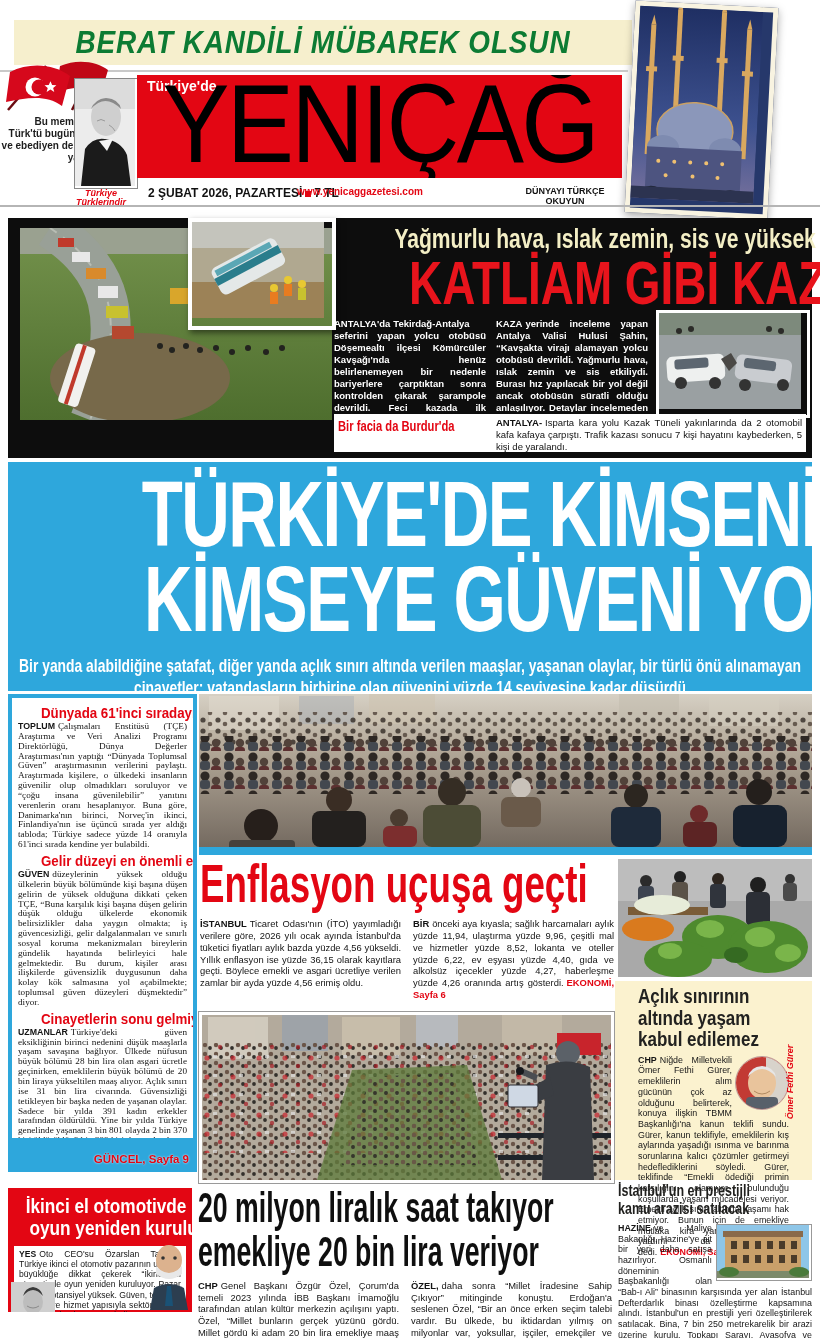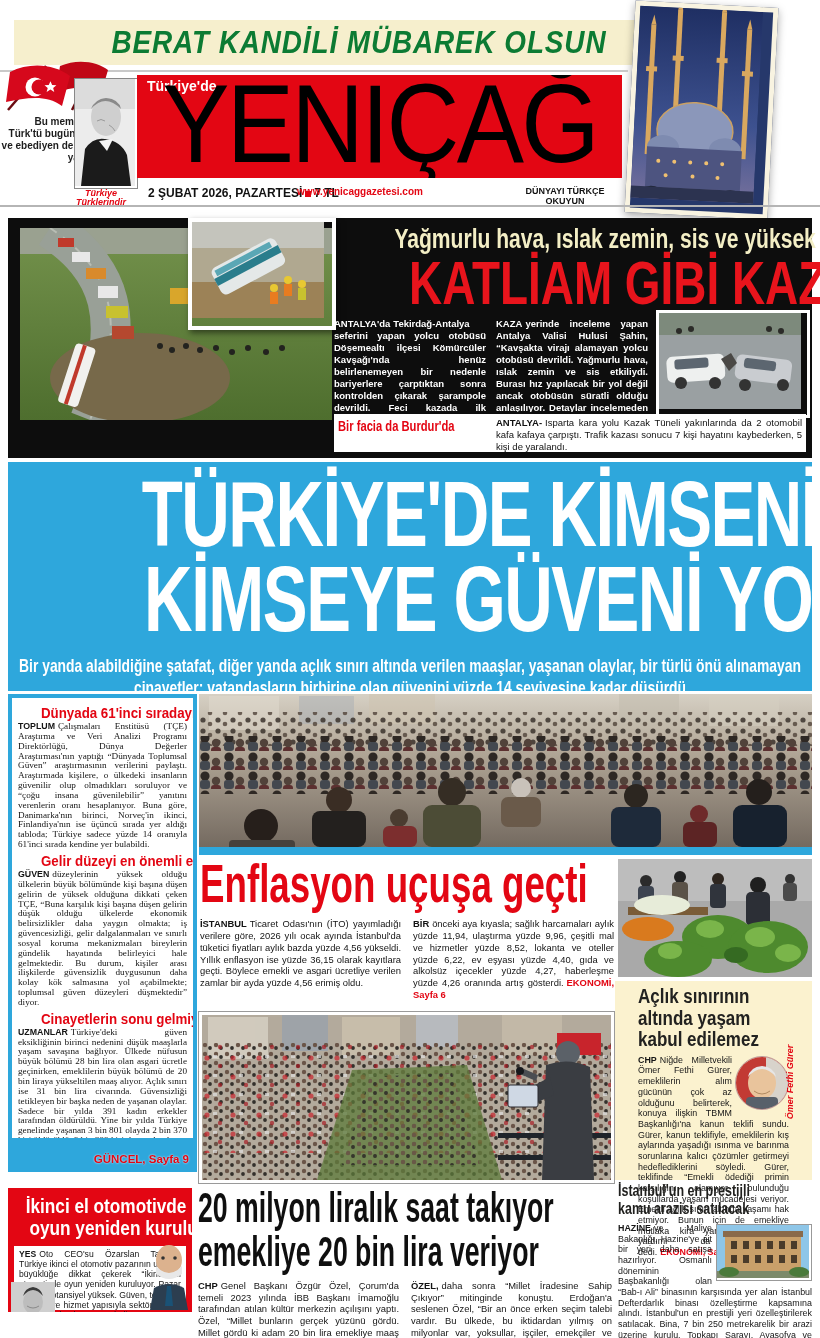"BERAT KANDİLİ MÜBAREK OLSUN" .banner { padding-left: 36px -> none }
